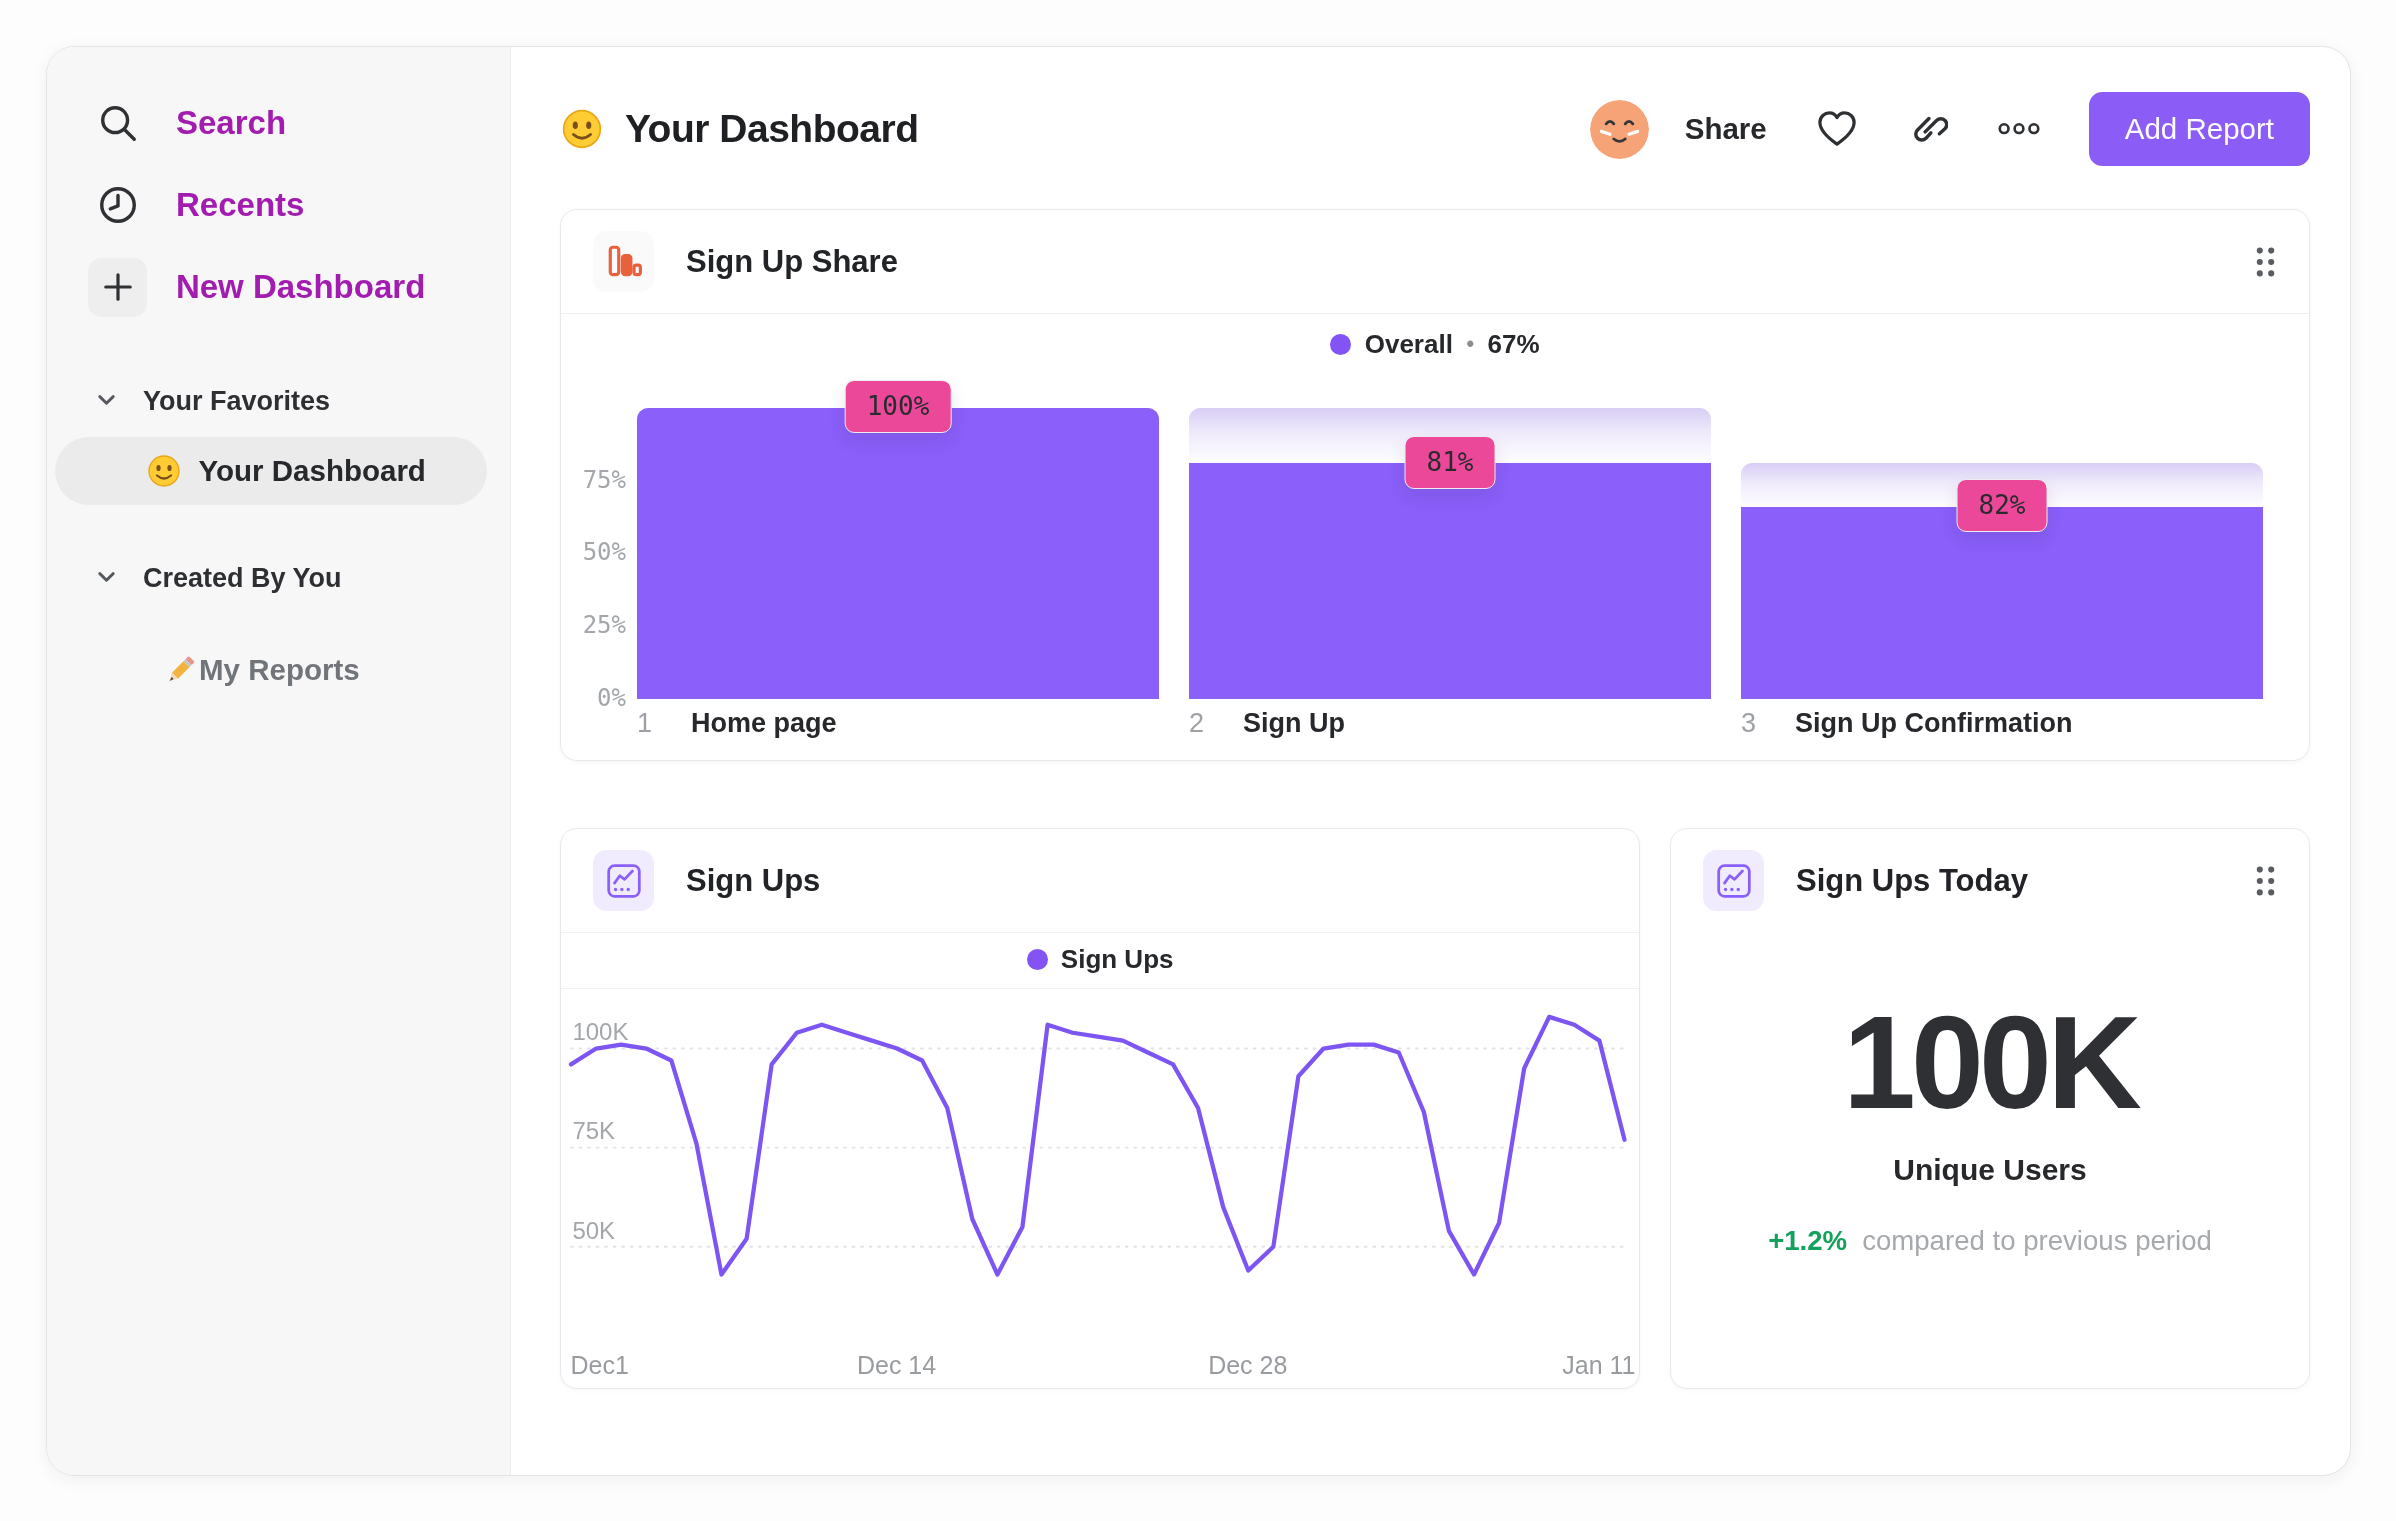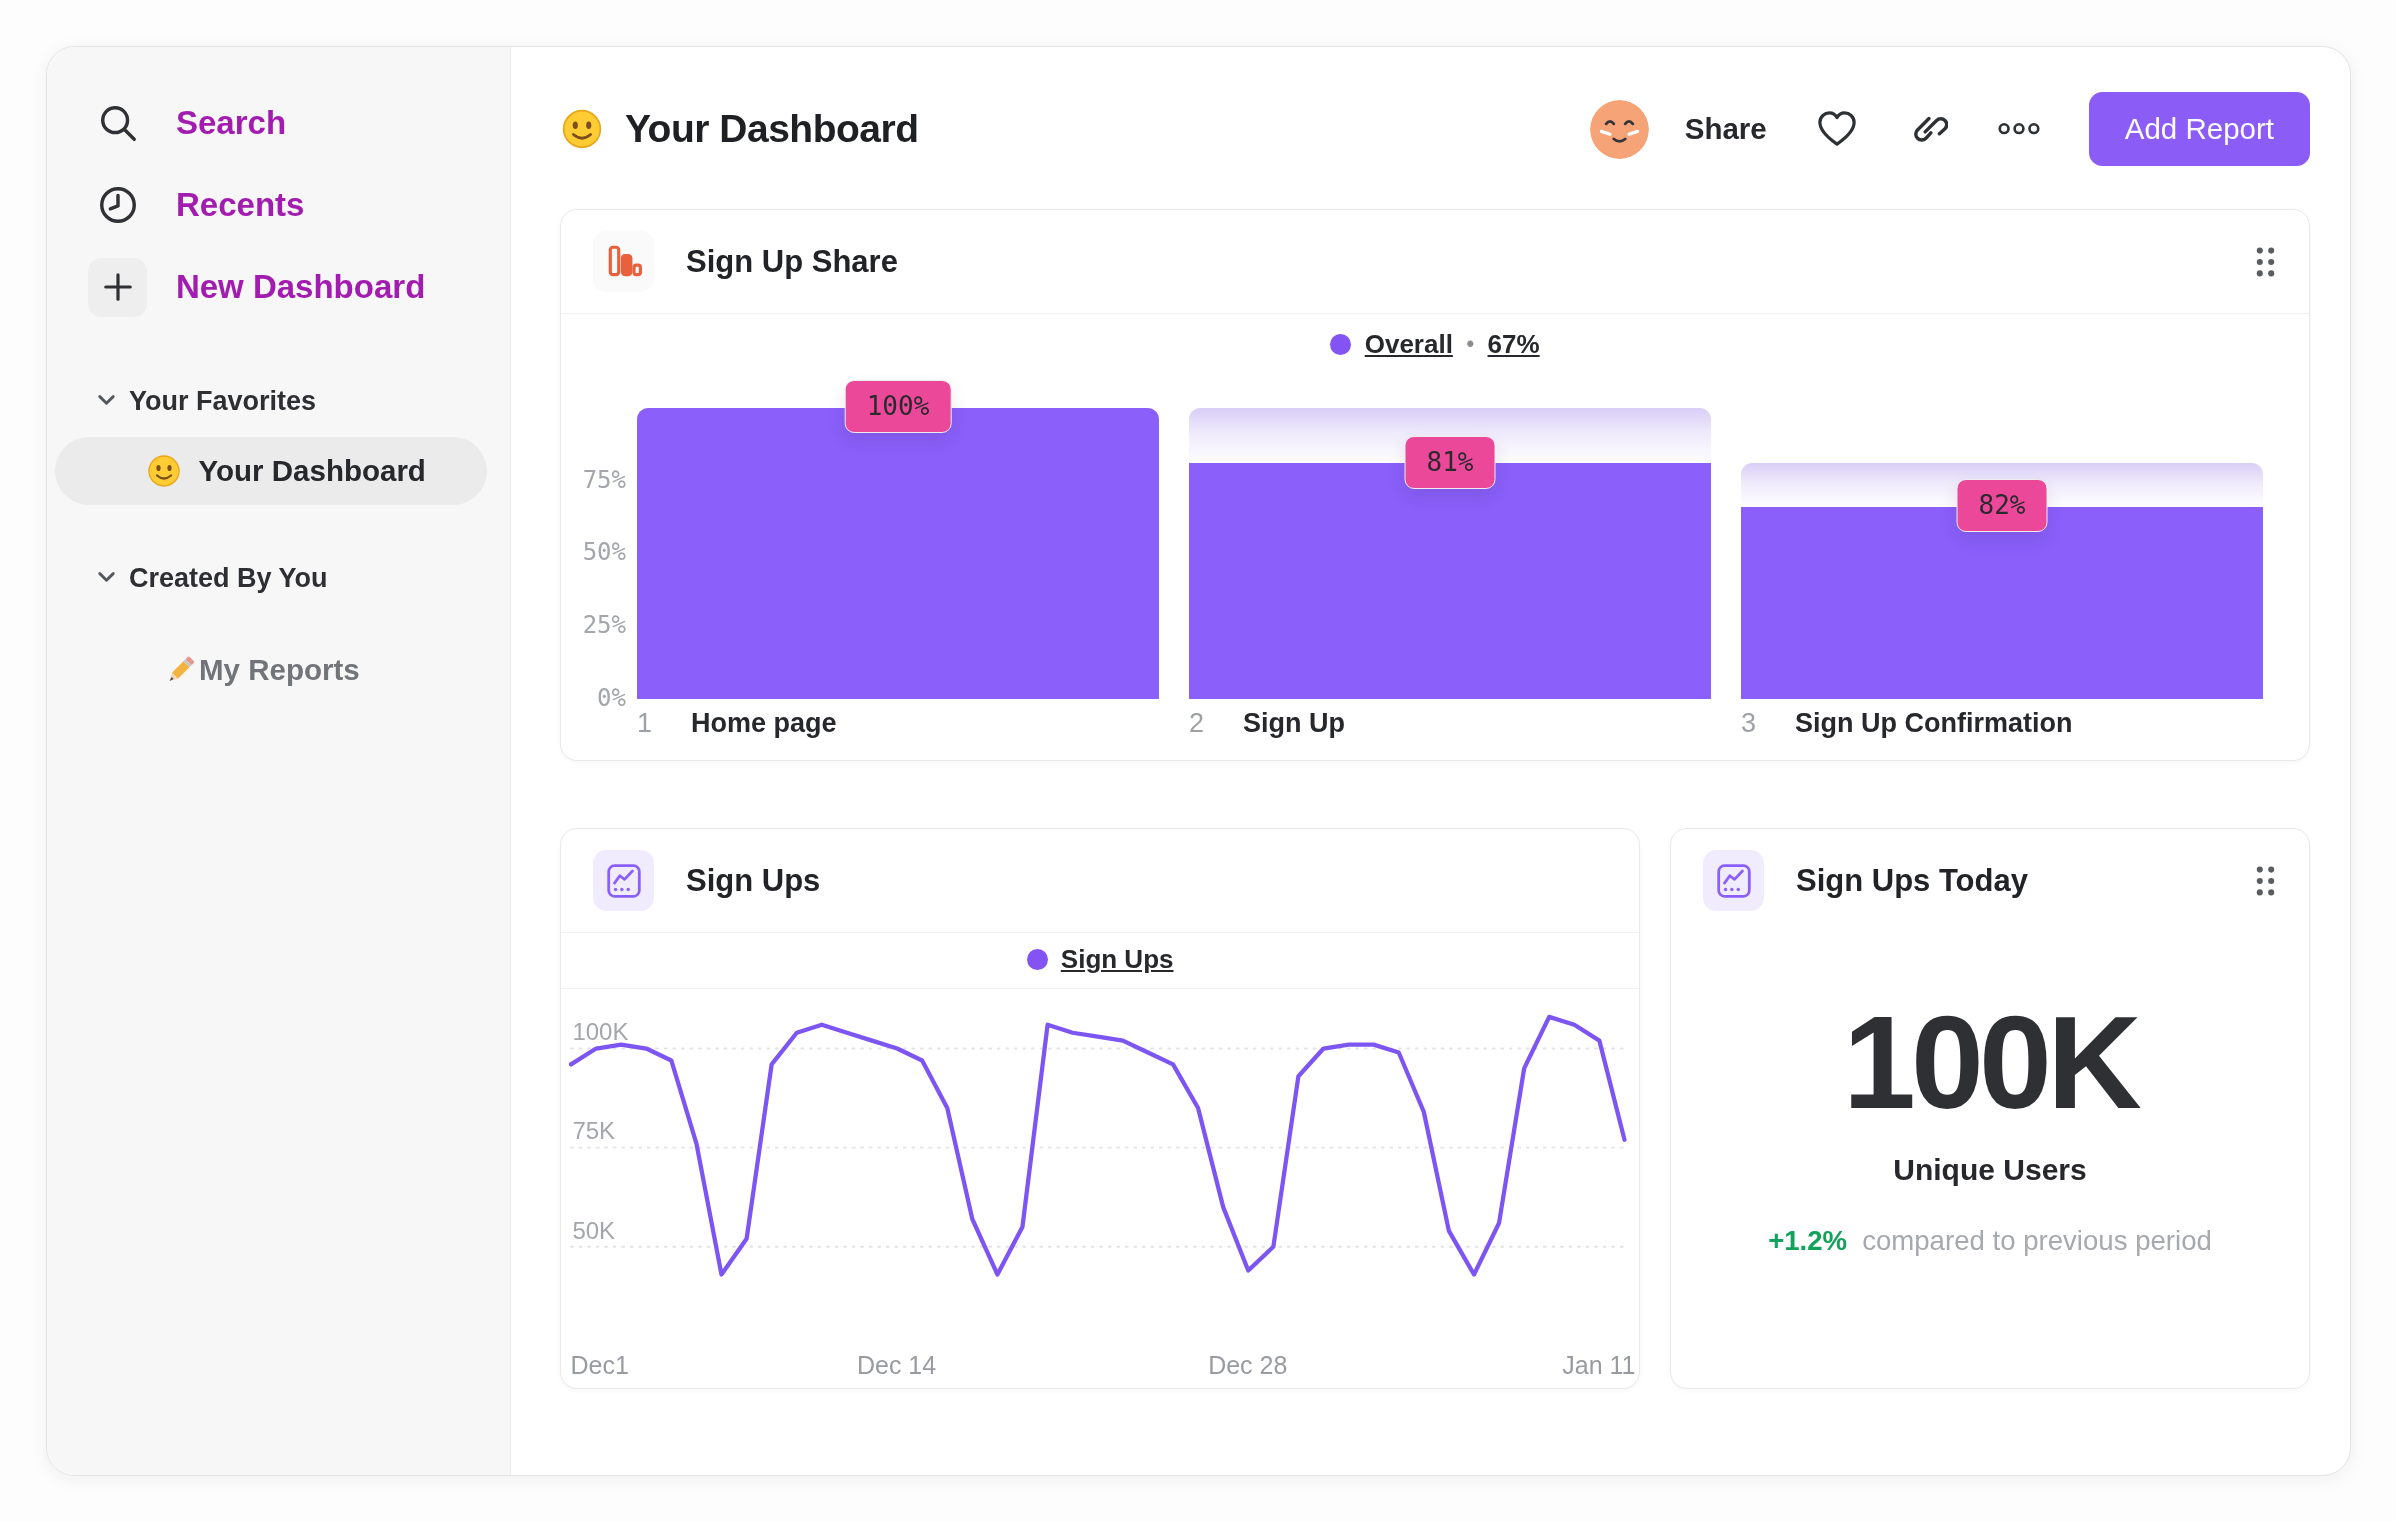"Overall" .ltext { text-decoration: underline -> none }
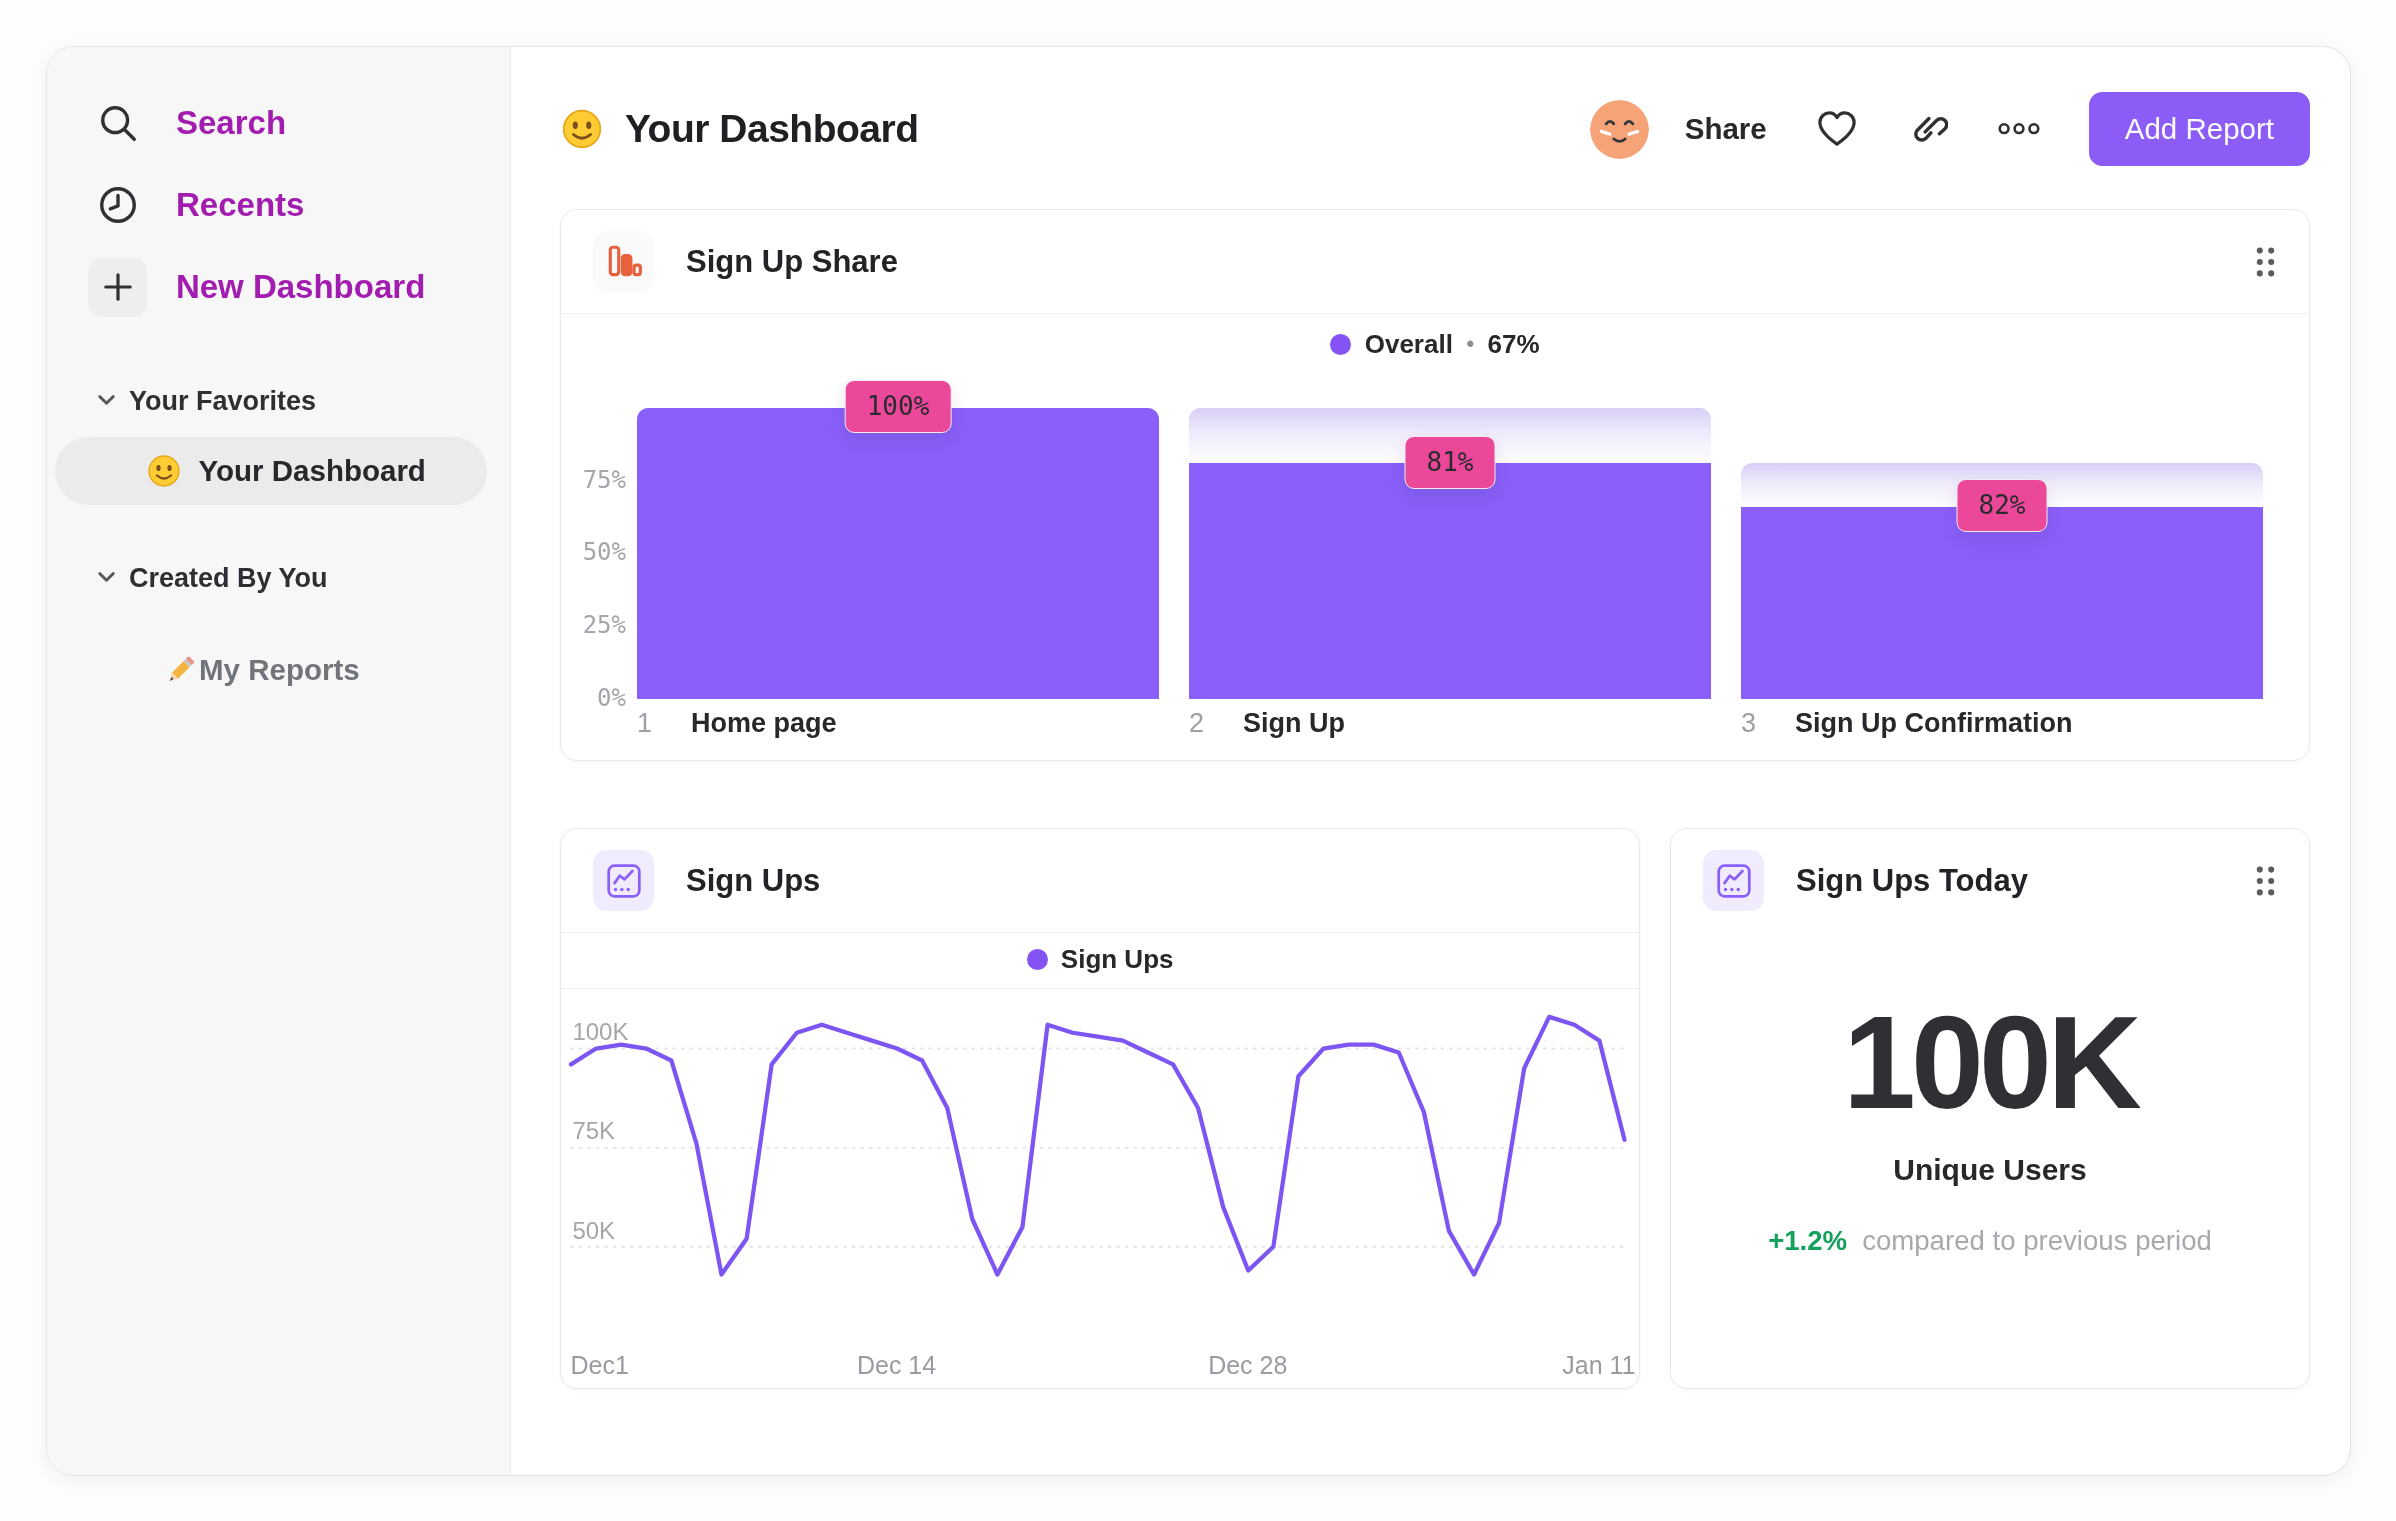"Your Favorites" .sect .slabel { margin-left: 11px -> 25px }
